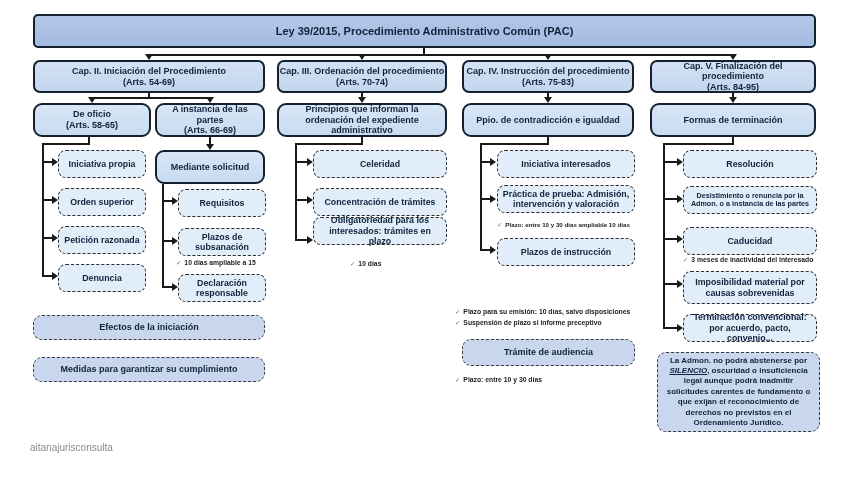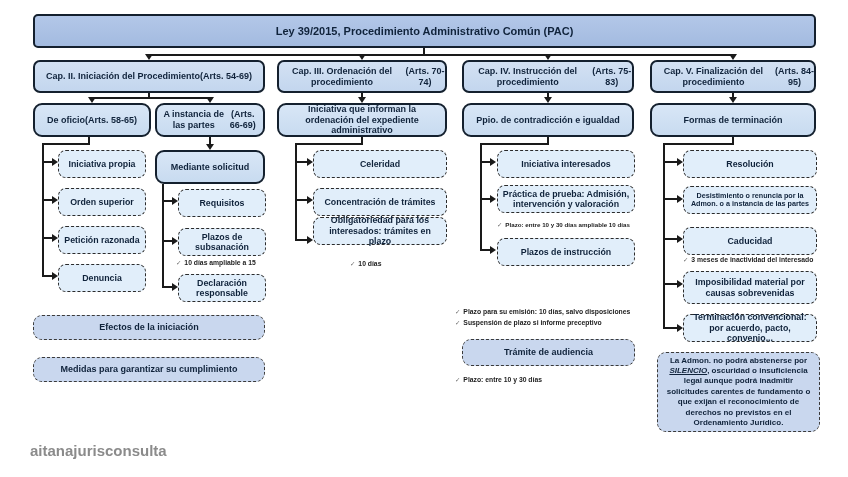"Ley 39/2015, Procedimiento" .box { flex-direction: none -> column }
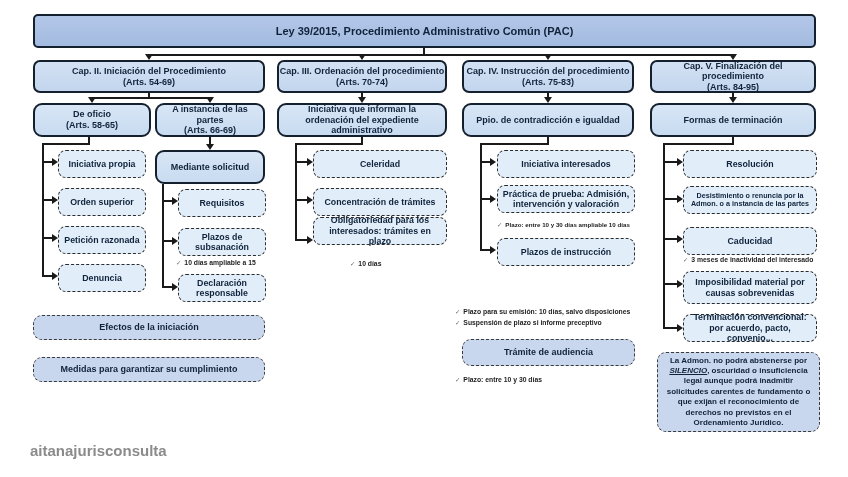"Iniciativa que informan la ordenación" span { text: Iniciativa -> Principios }
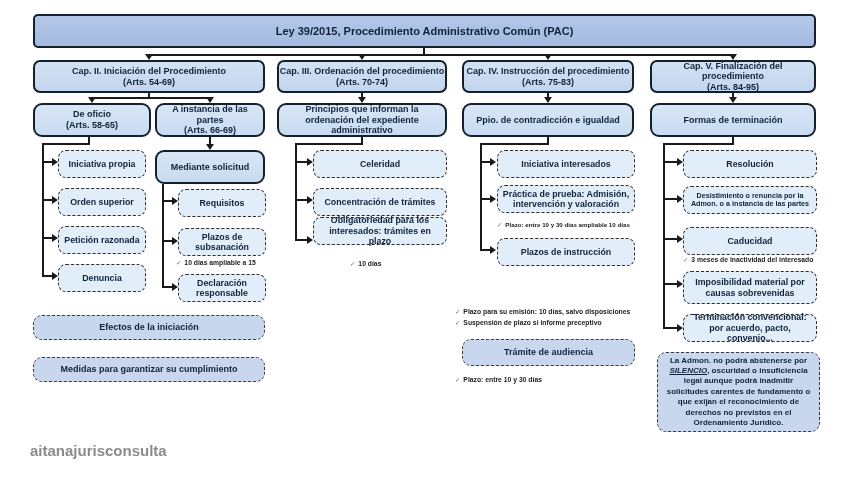"aitanajurisconsulta" .footer { font-size: 15px -> 10px; font-weight: bold -> normal }
